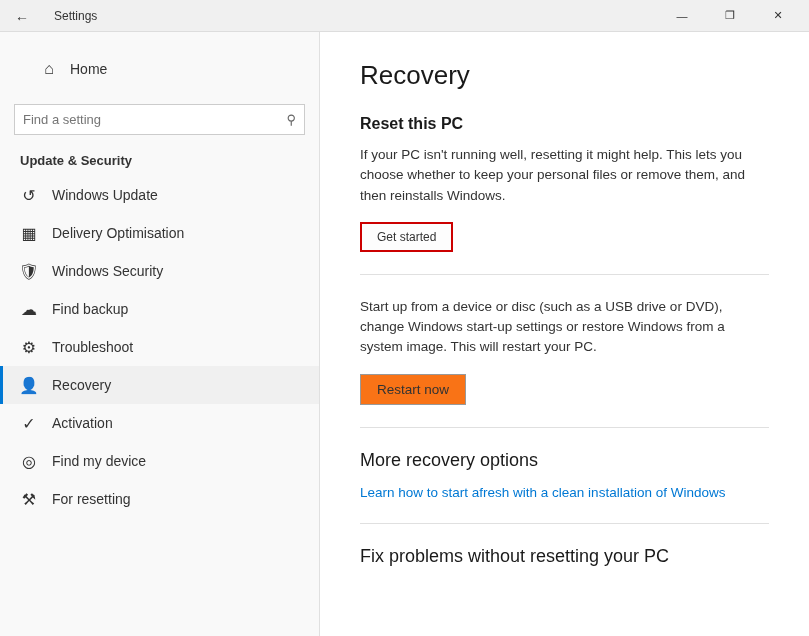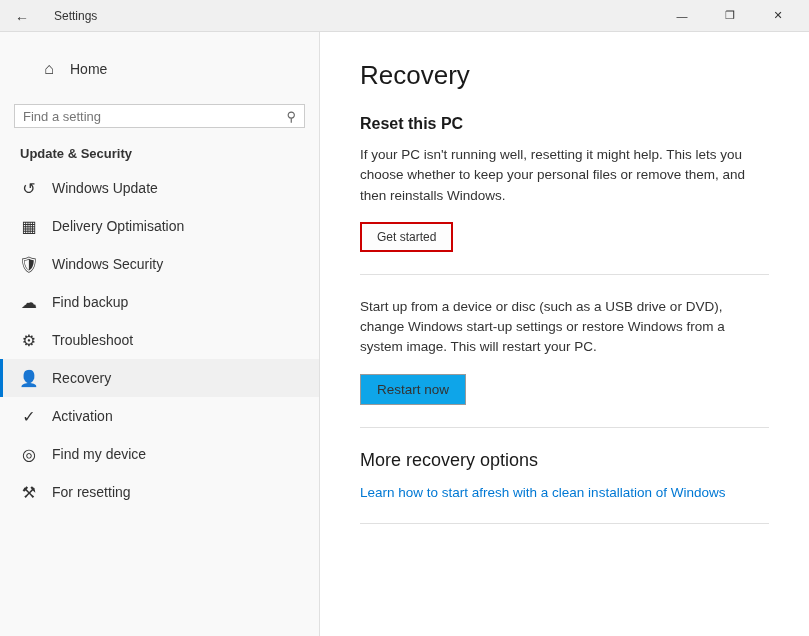"Find a setting" .sidebar-search { height: 24px -> 31px }
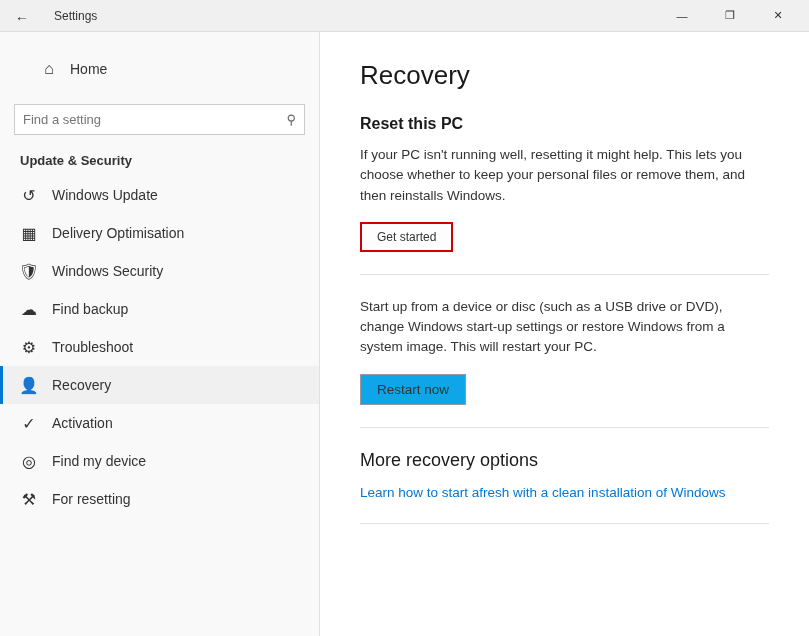"Restart now" .btn-primary { background: #0ea5e9 -> #f97316 }
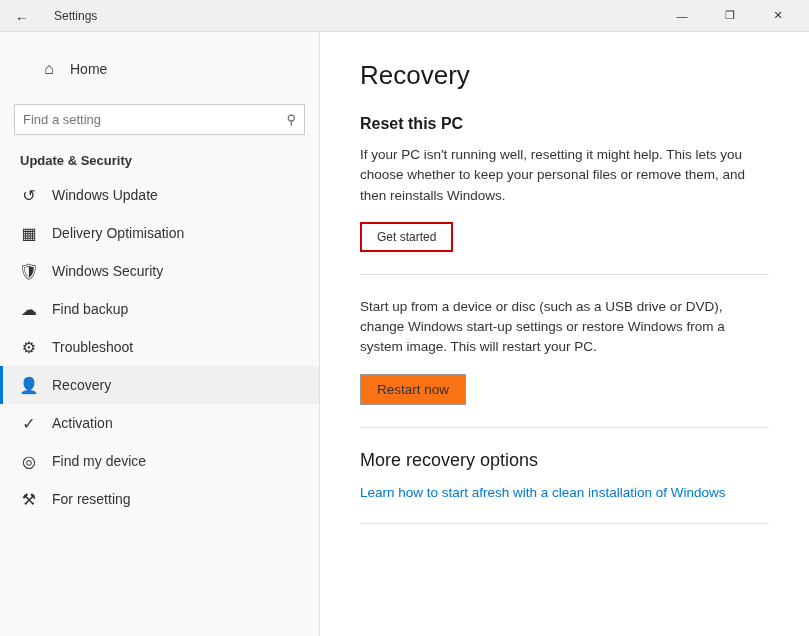"Fix problems without resetting your" h2.section-heading-lg { html: none -> <h2>Fix problems without resetting your PC</h2> }
